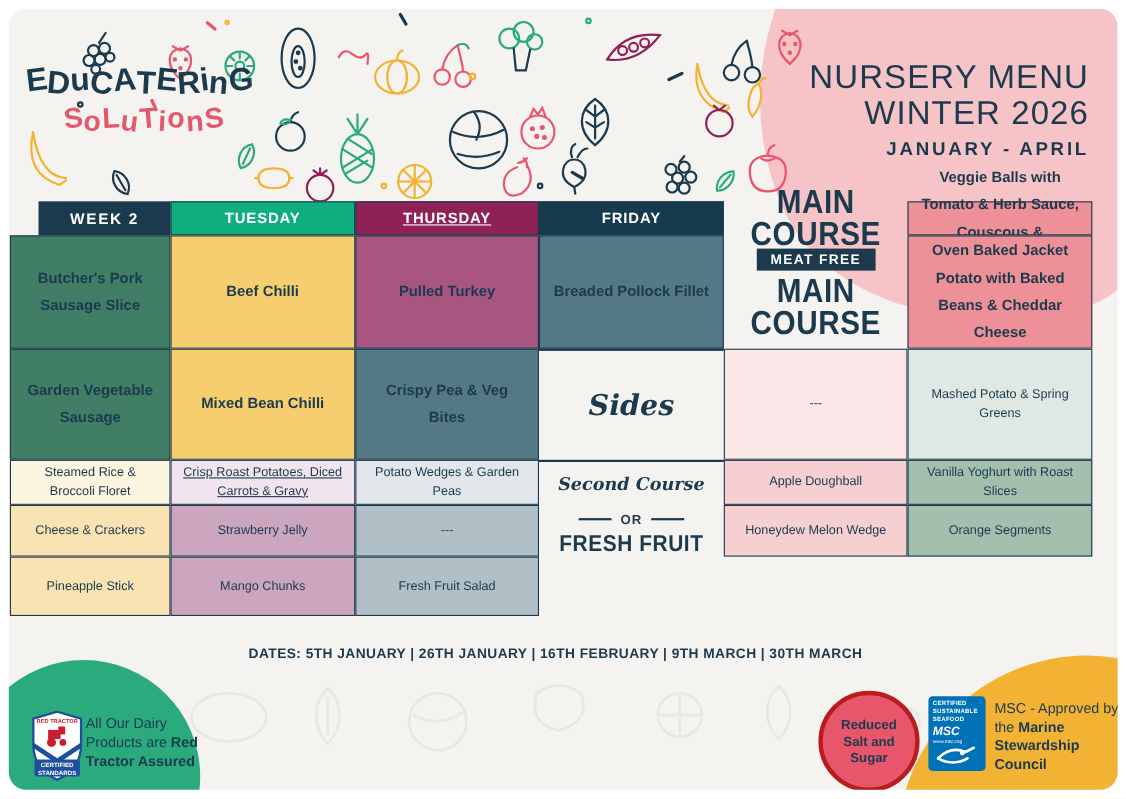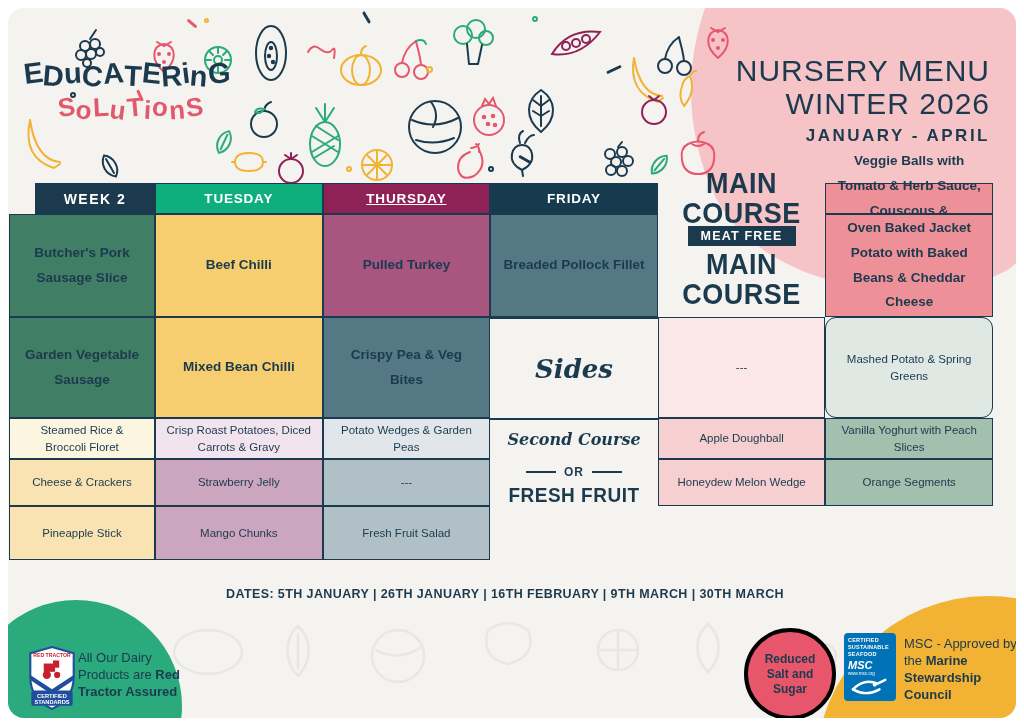"Mashed Potato & Spring Greens" .tue.t-p { border-radius: 11px -> none }
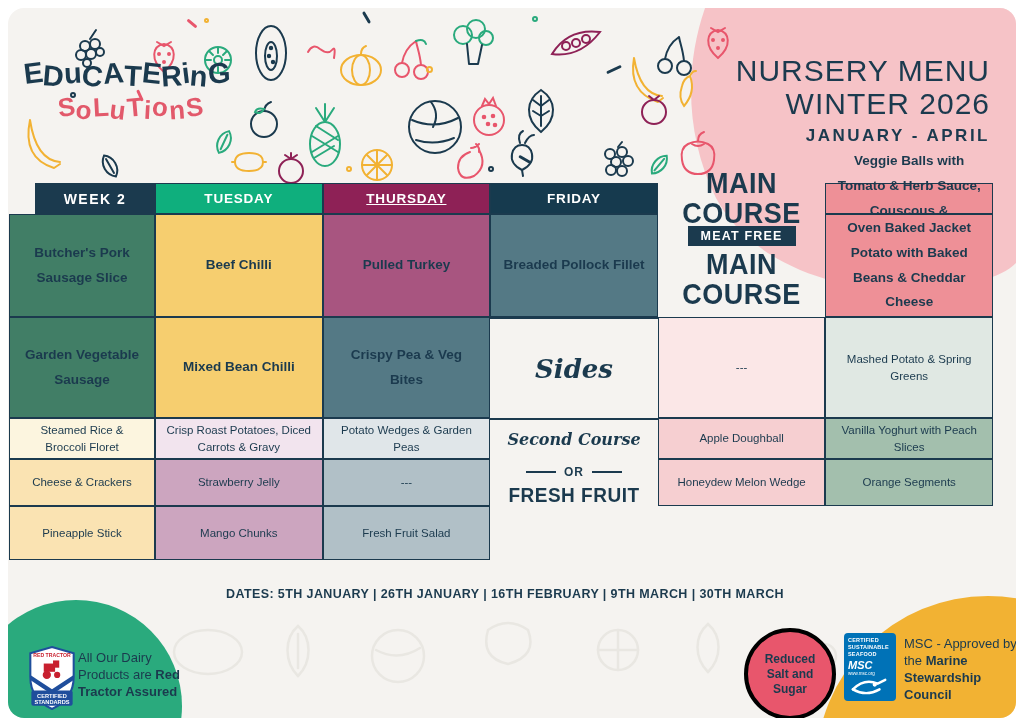"Crisp Roast Potatoes, Diced Carrots" .thu.t-p { text-decoration: none -> underline }
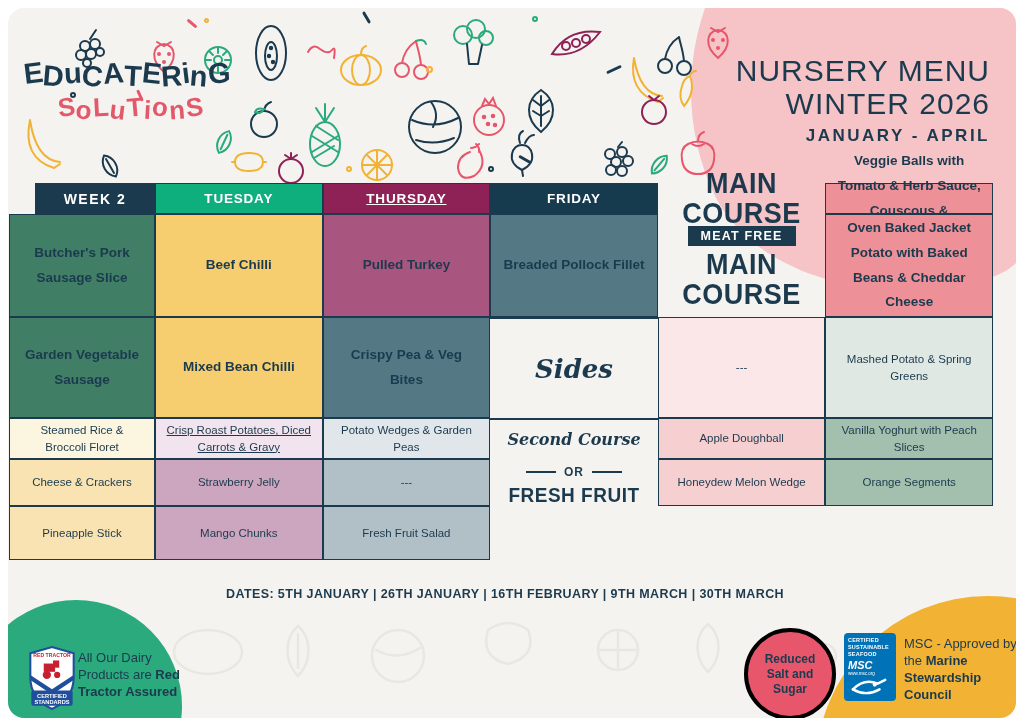"Vanilla Yoghurt with Peach Slices" div.dcell { text: Peach -> Roast }
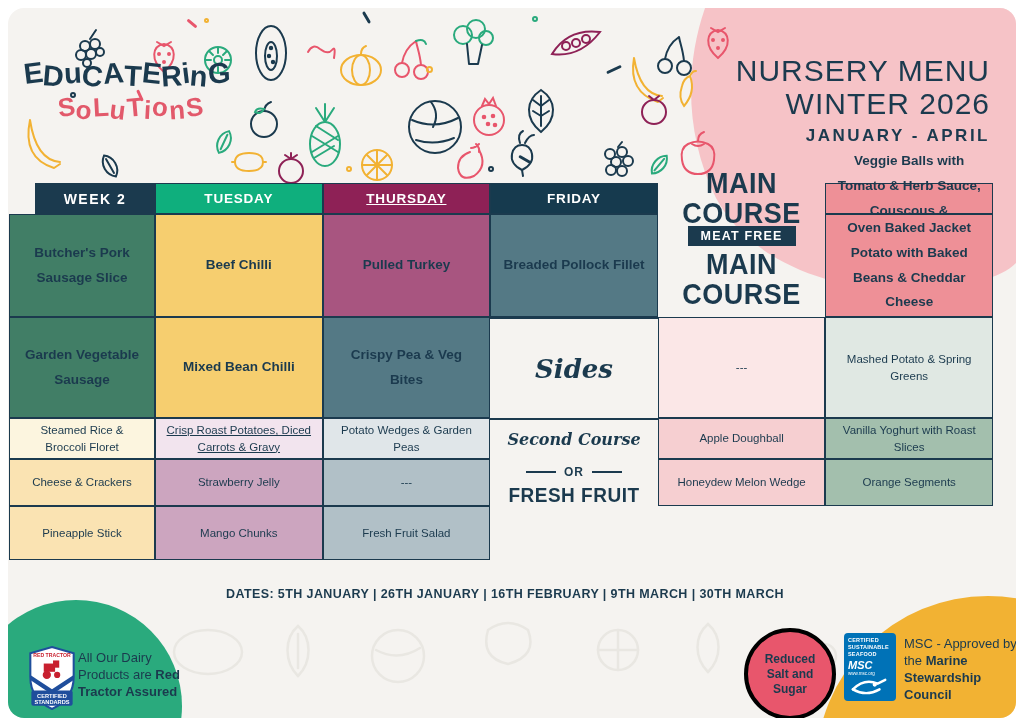"Reduced Salt and Sugar" .pink-circle { border: 4px solid #000000 -> 4px solid #b91c1c }
